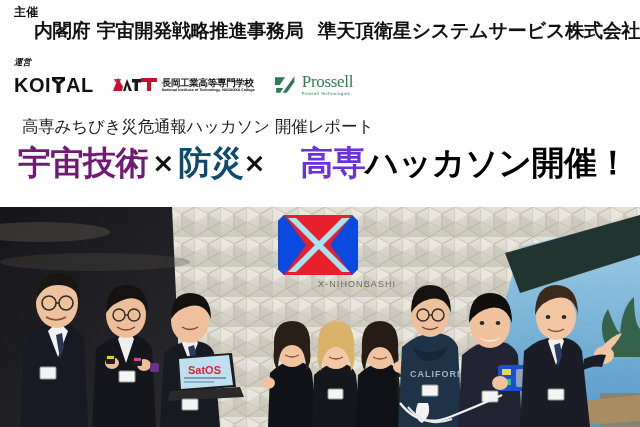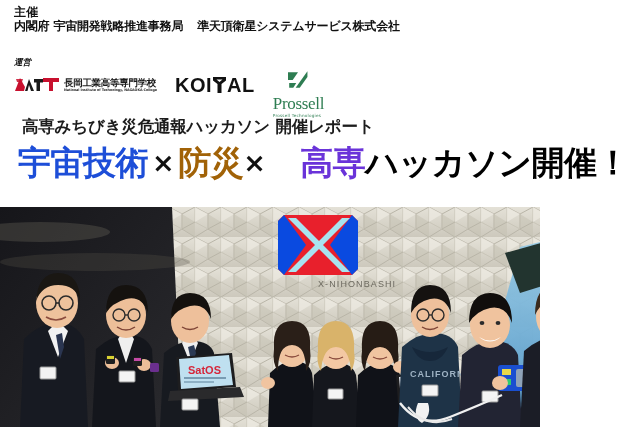"内閣府 宇宙開発戦略推進事務局 準天頂衛星システムサービス株式会社" .orgline { font-size: 12px -> 19px; margin-left: none -> 20px }
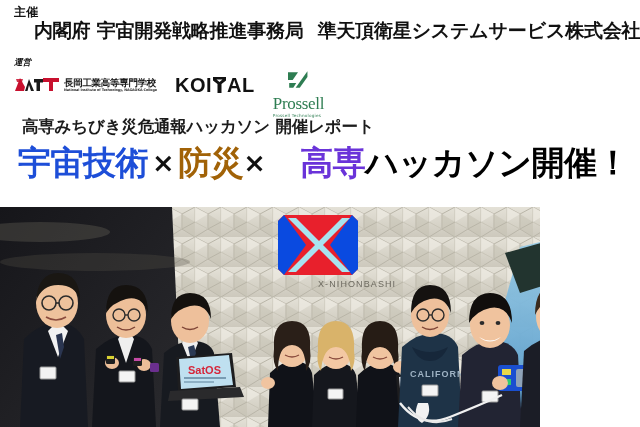"長岡工業高等専門学校" div.logo { order: before "KOI" -> after "KOI" }
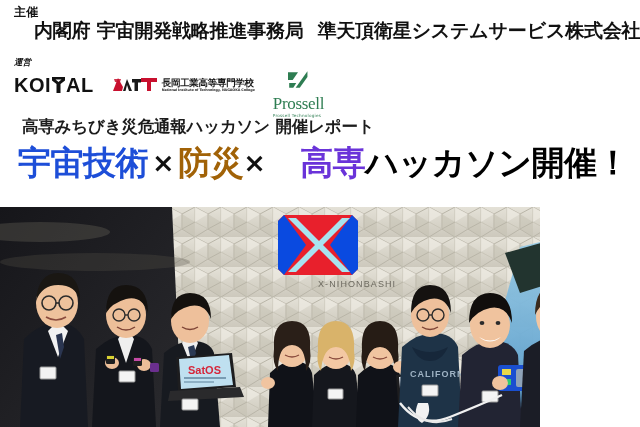"Prossell" .prossell { flex-direction: column -> none }
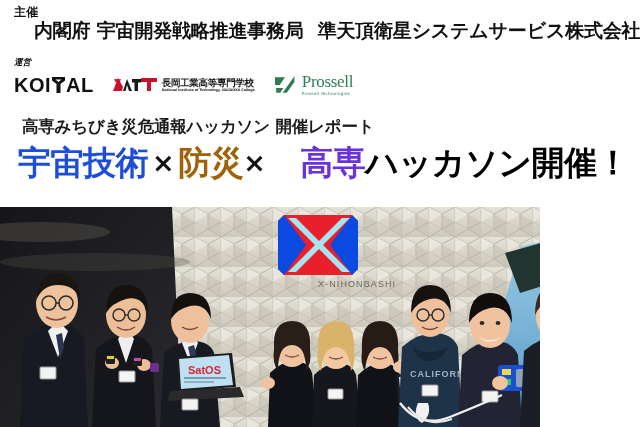"高専みちびき災危通報ハッカソン 開催レポート" .subtitle { font-weight: bold -> none }
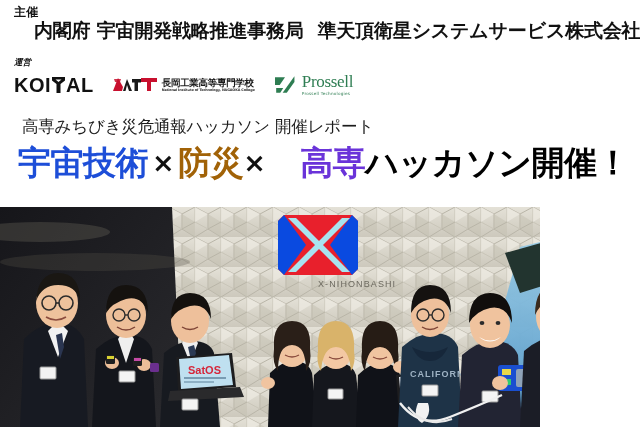"宇宙技術" span { color: #1d4ed8 -> #701a75 }
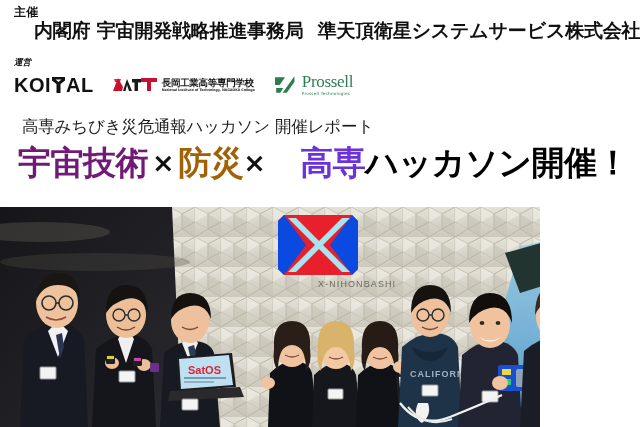"防災" span { color: #a16207 -> #0c4a6e }
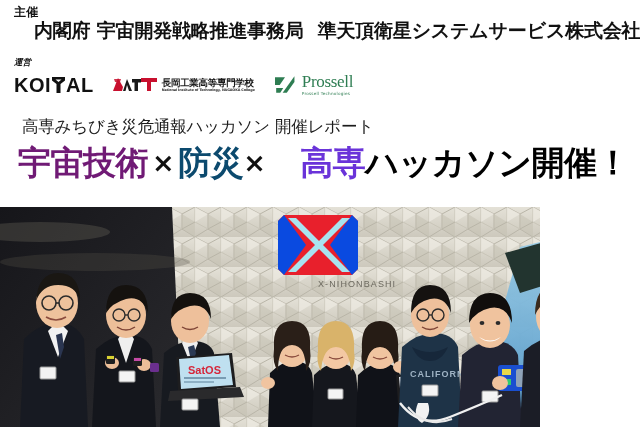"X-NIHONBASHI" .photo { width: 540px -> 640px }
